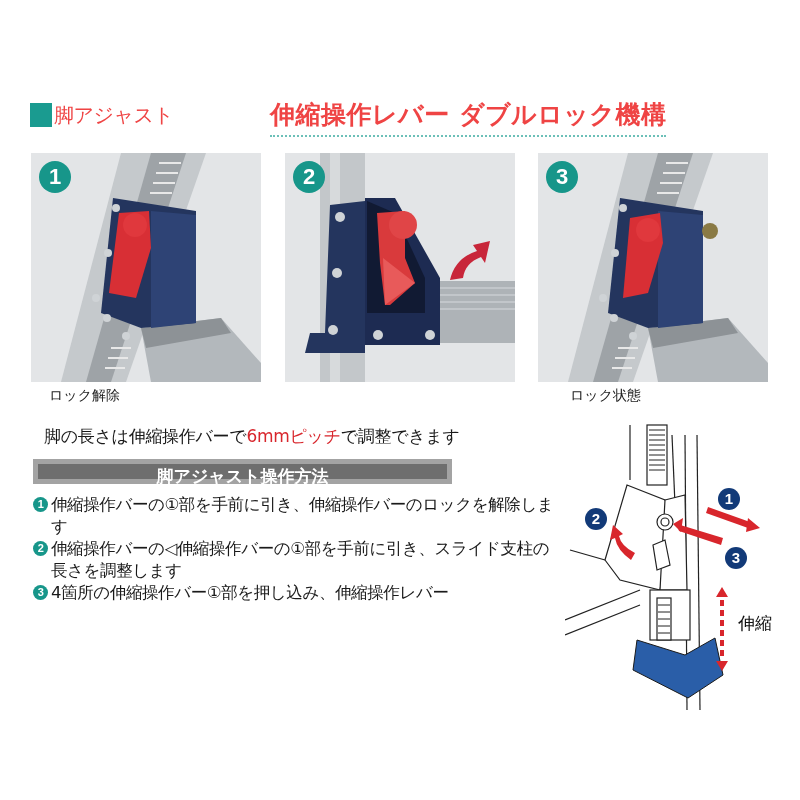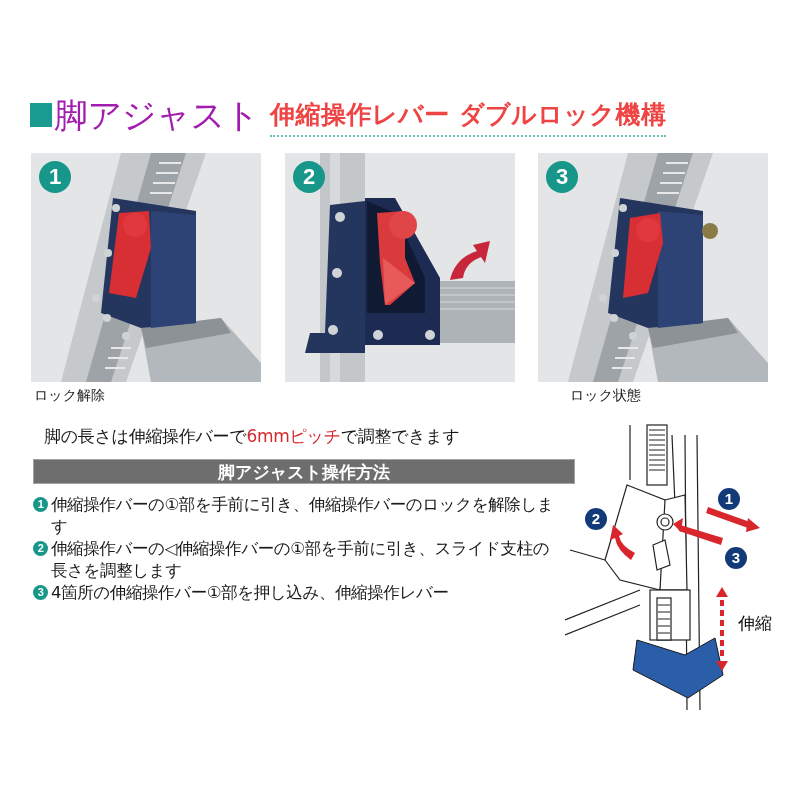"脚アジャスト" .title-main { color: #a21caf -> #ef4444; font-size: 34px -> 20px }
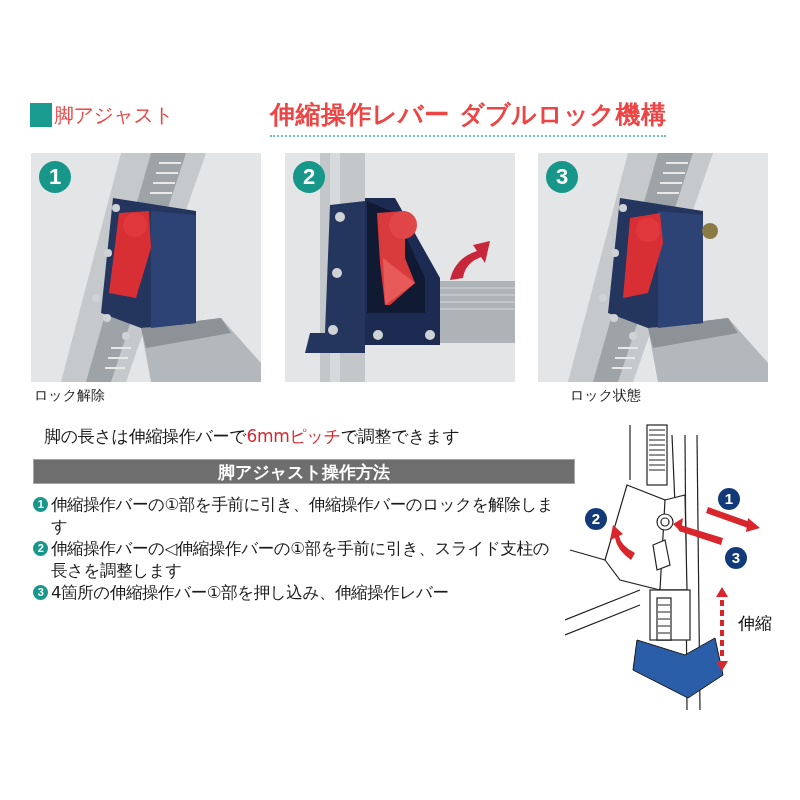"ロック解除" div.photo-caption { left: 34px -> 49px }
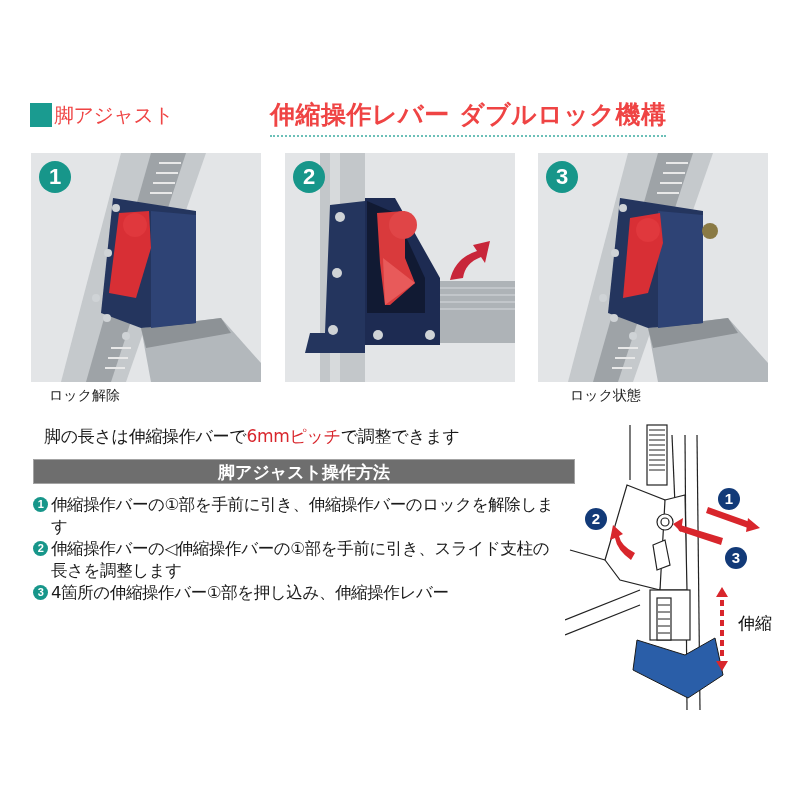"脚アジャスト操作方法" .section-bar { border: 1px solid #a3a3a3 -> 5px solid #a3a3a3; width: 542px -> 419px }
